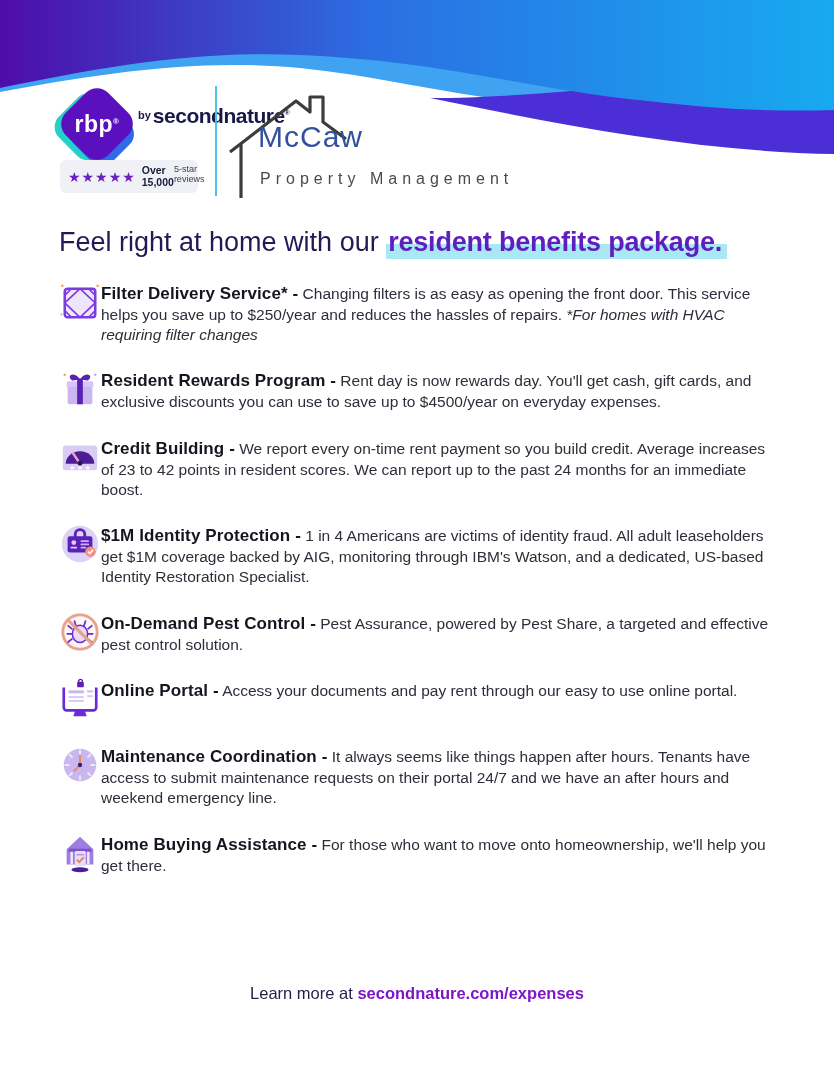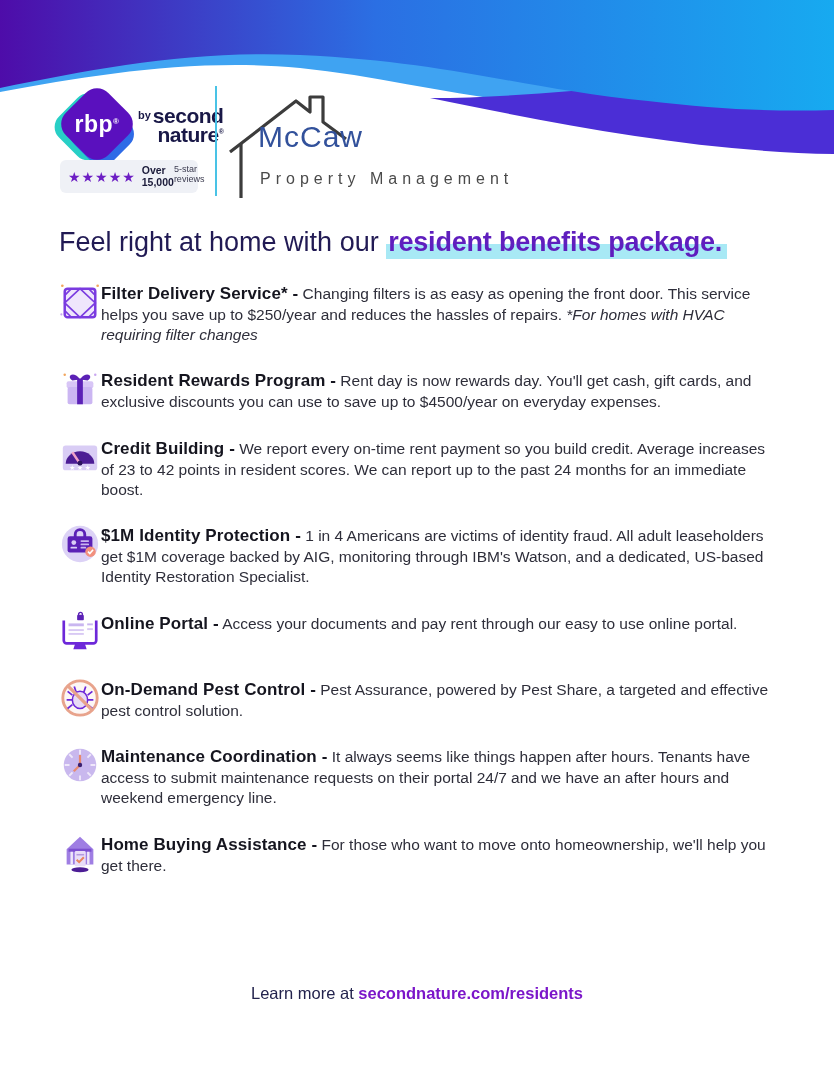"second" .sn-name { flex-direction: column -> row }
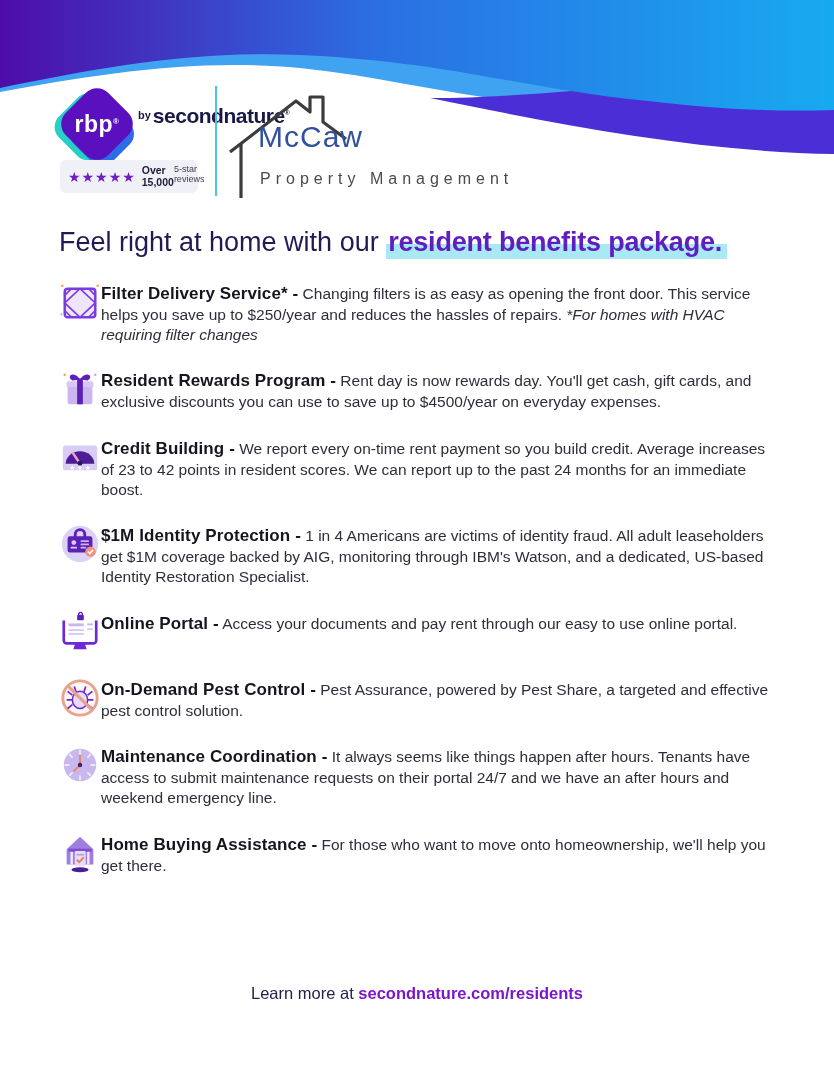"Online Portal - Access your" div.benefit { order: before "On-Demand Pest Control - Pest" -> after "On-Demand Pest Control - Pest" }
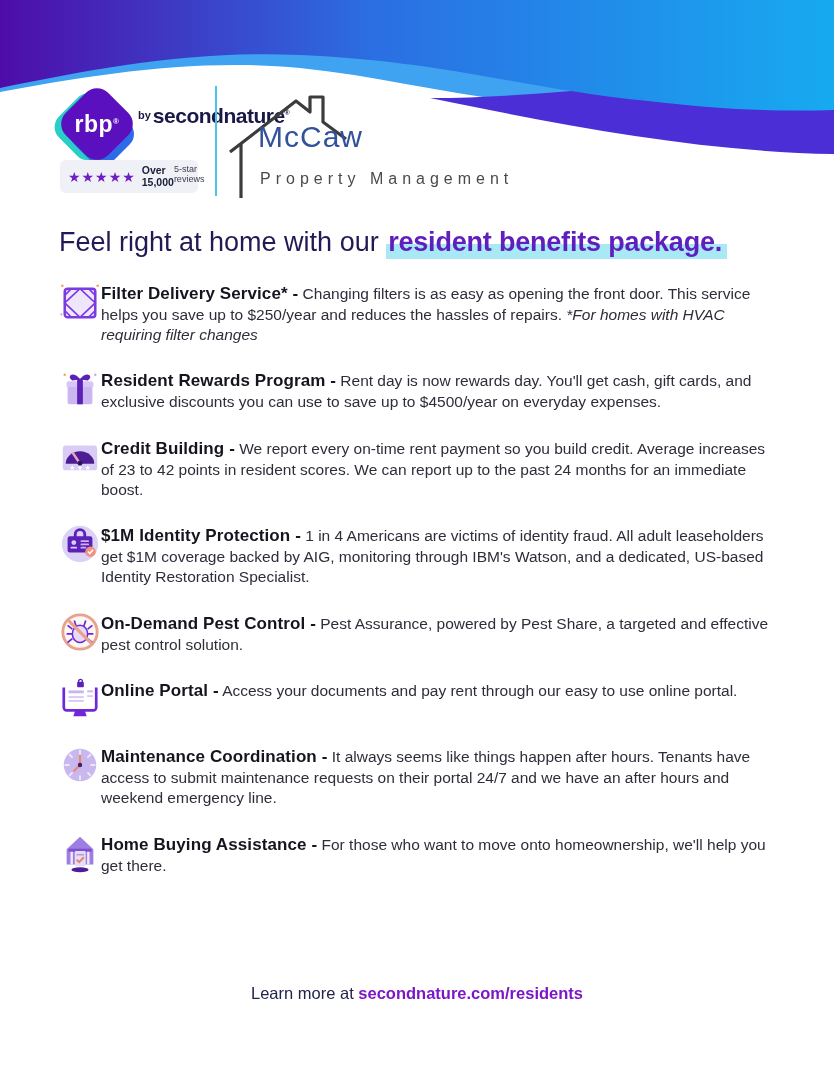"secondnature.com/residents" a { text: secondnature.com/residents -> secondnature.com/expenses }
